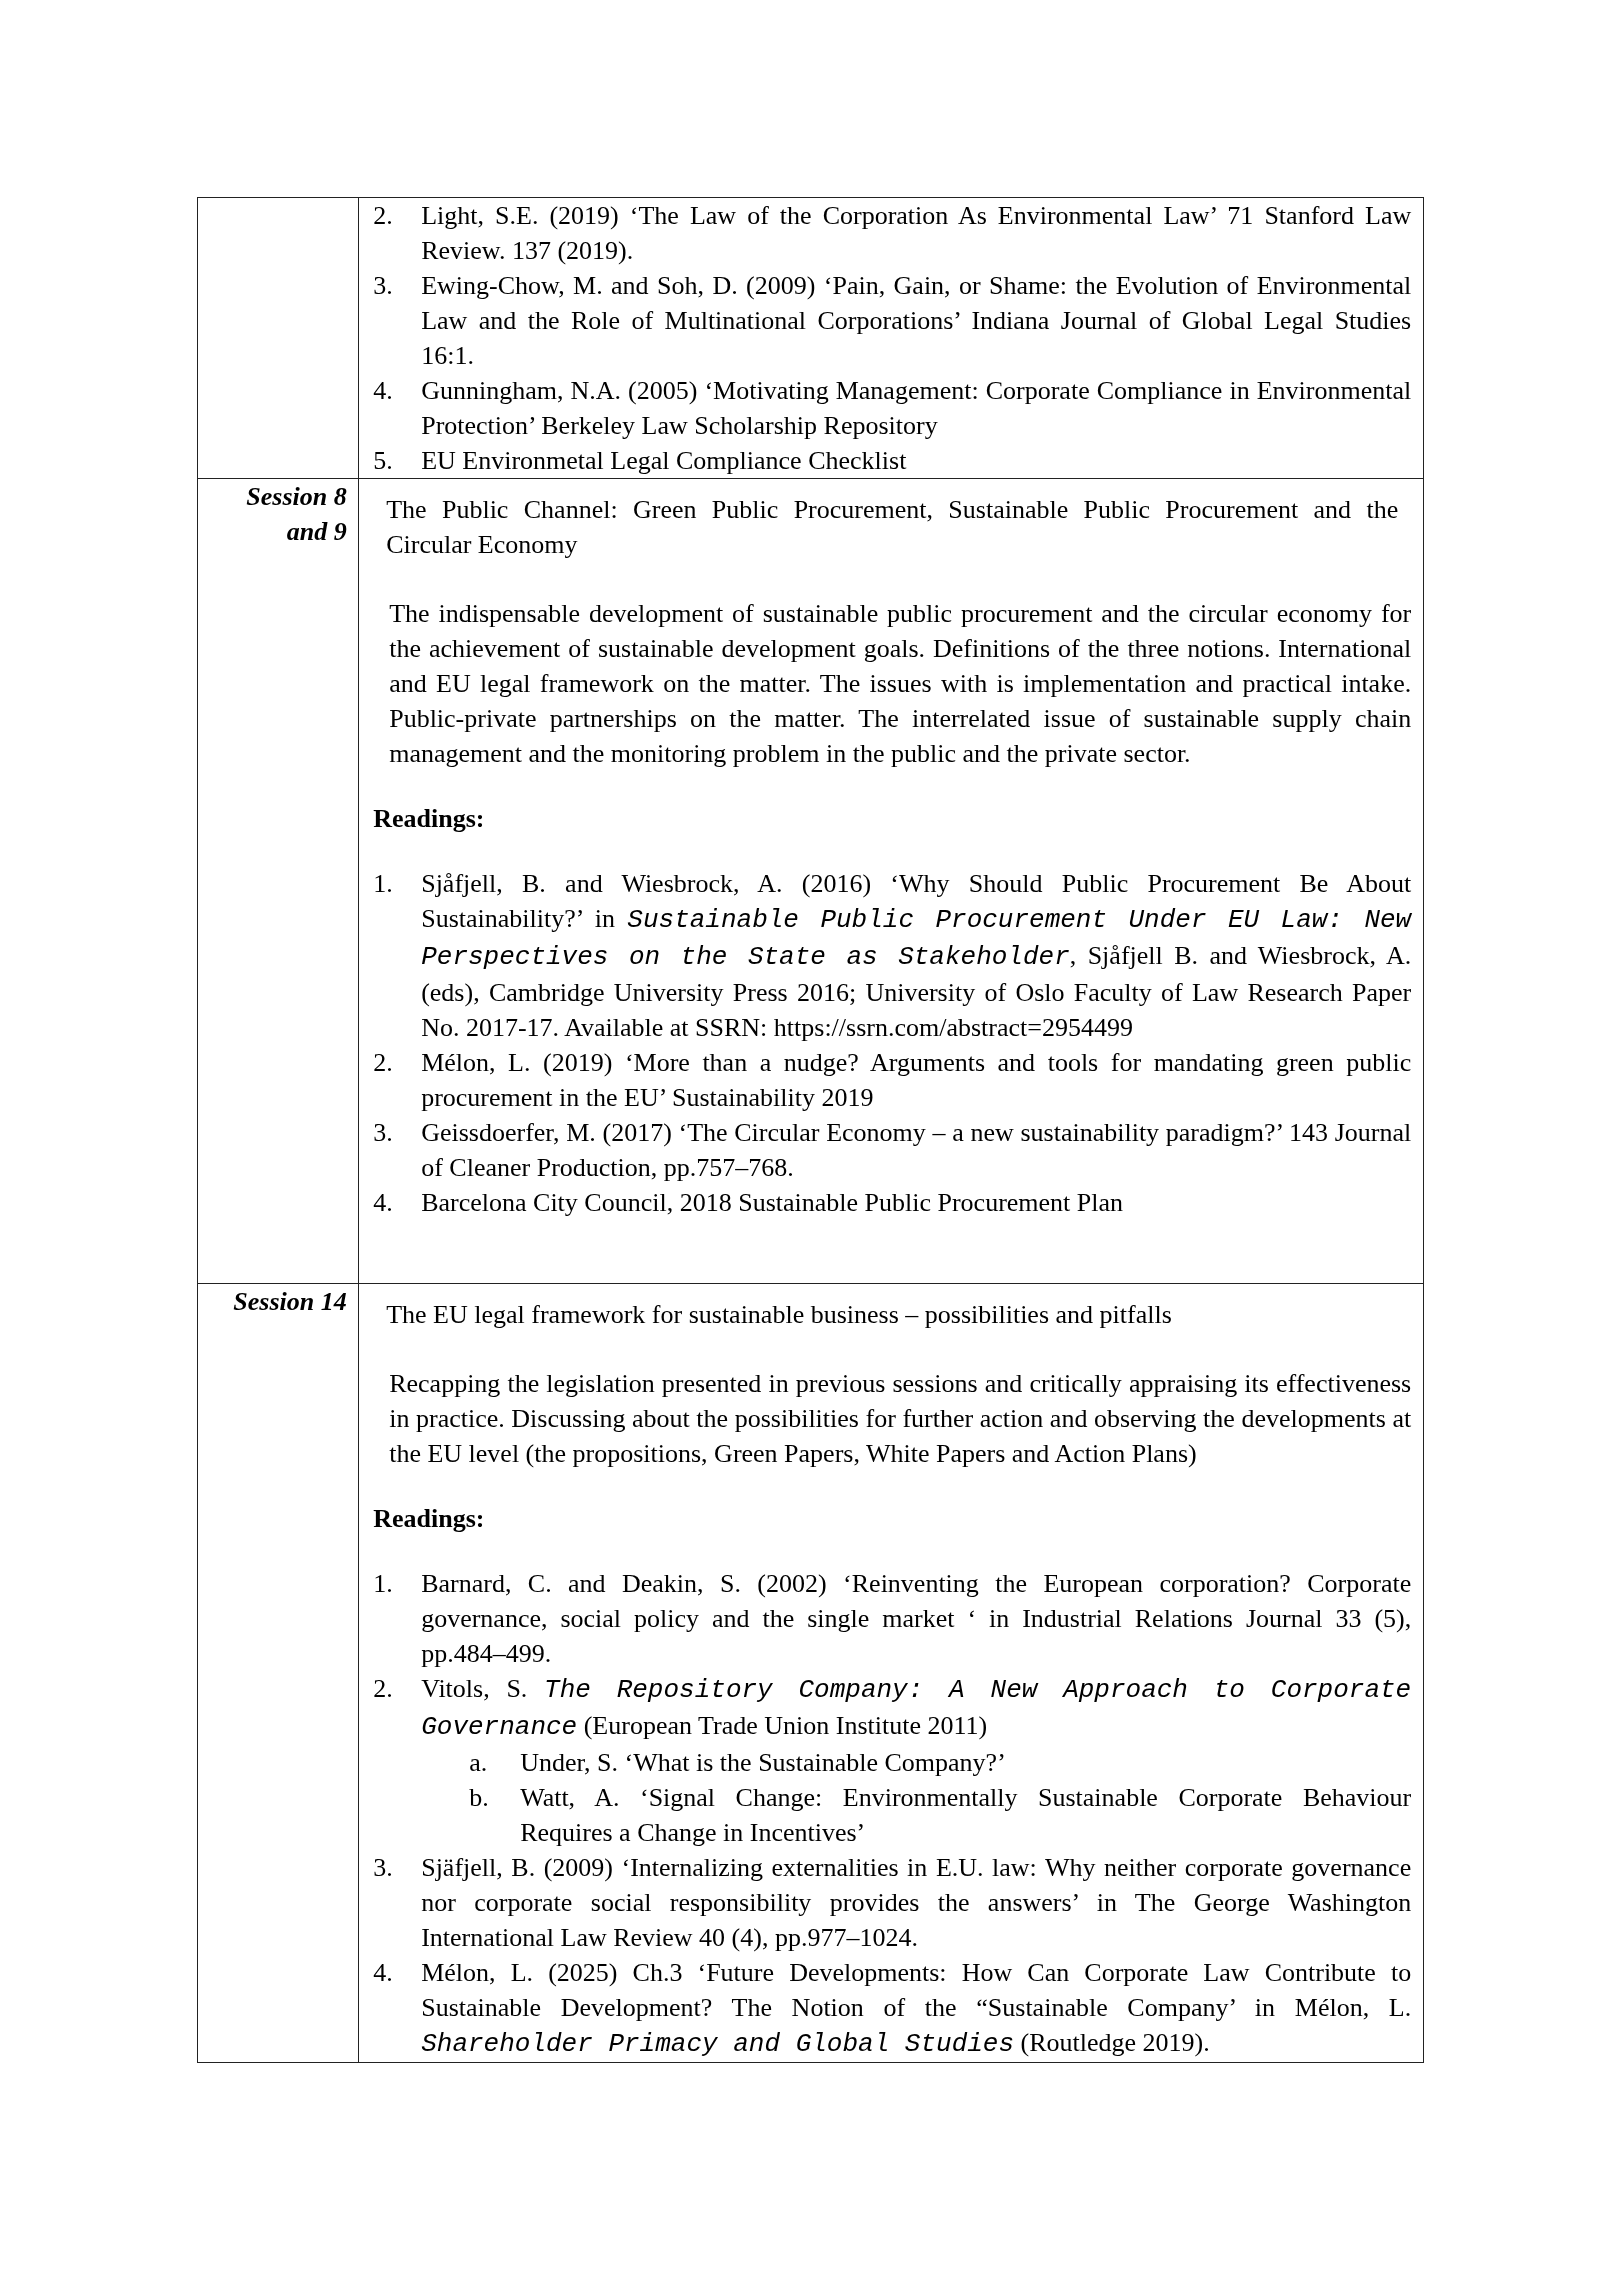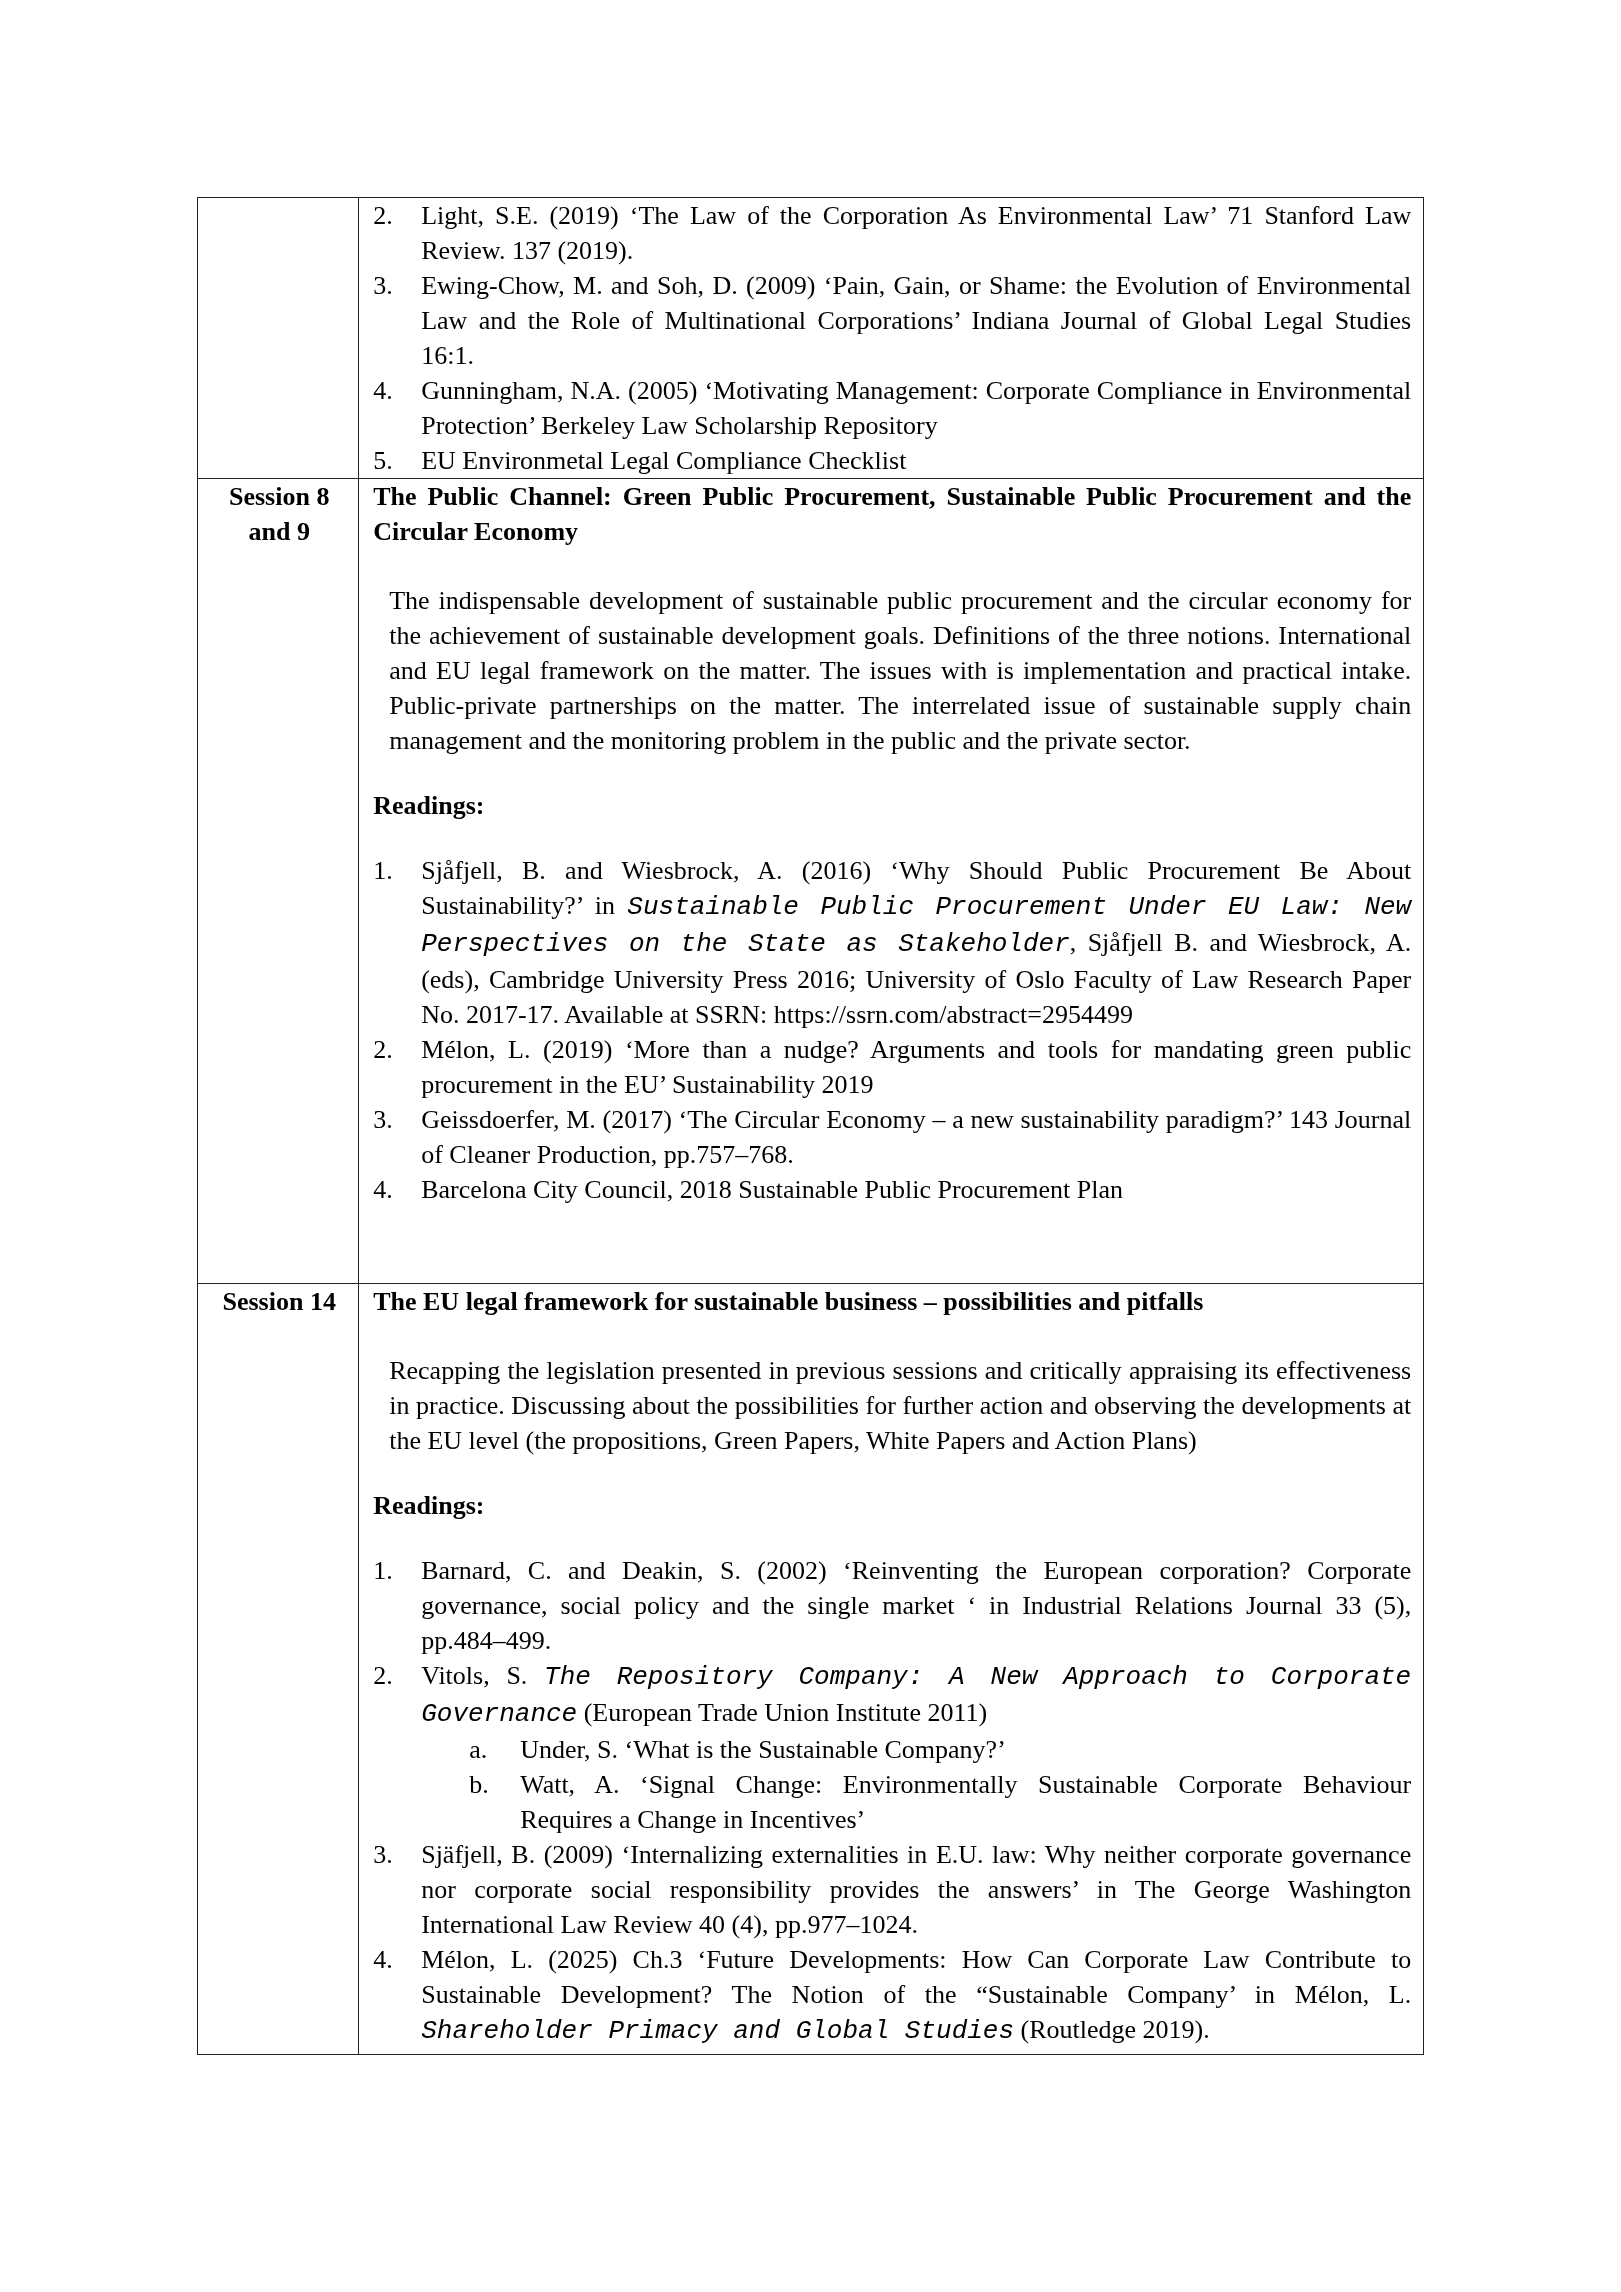"Session 8" td.label .lbl { font-style: none -> italic; text-align: center -> right }
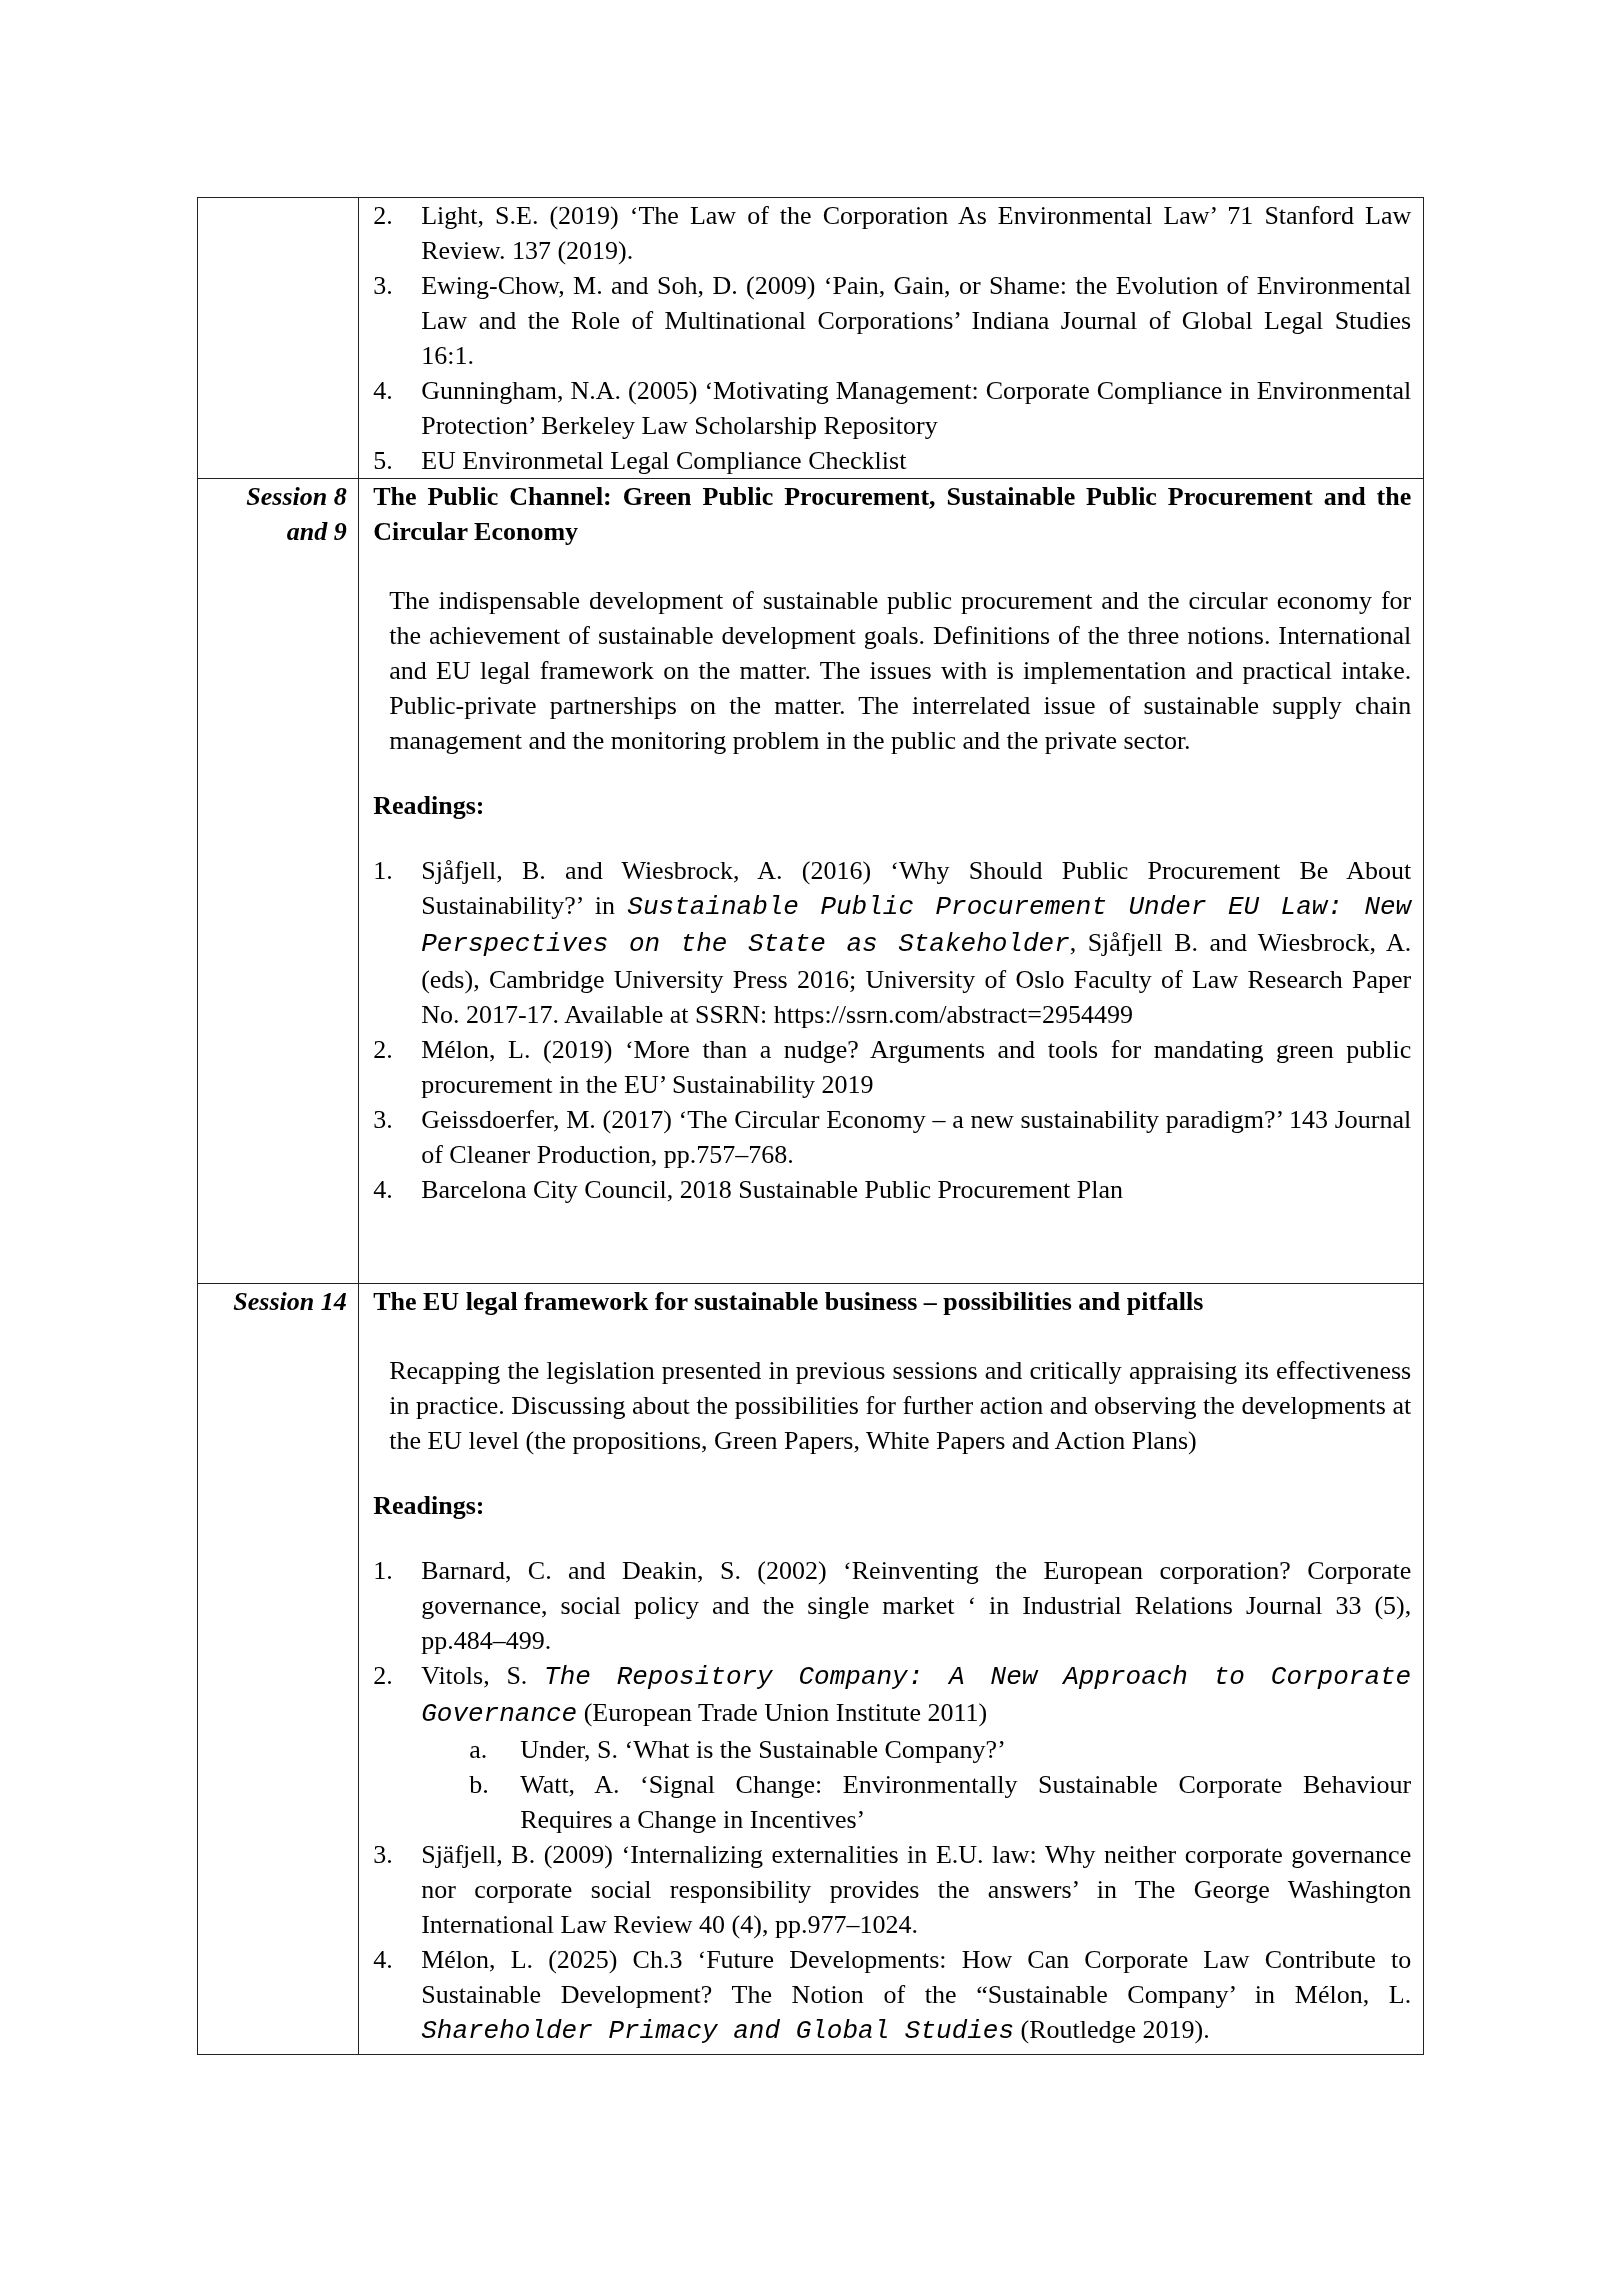"The Public Channel: Green Public" .title { font-weight: bold -> normal; margin: 0 -> 13px }
